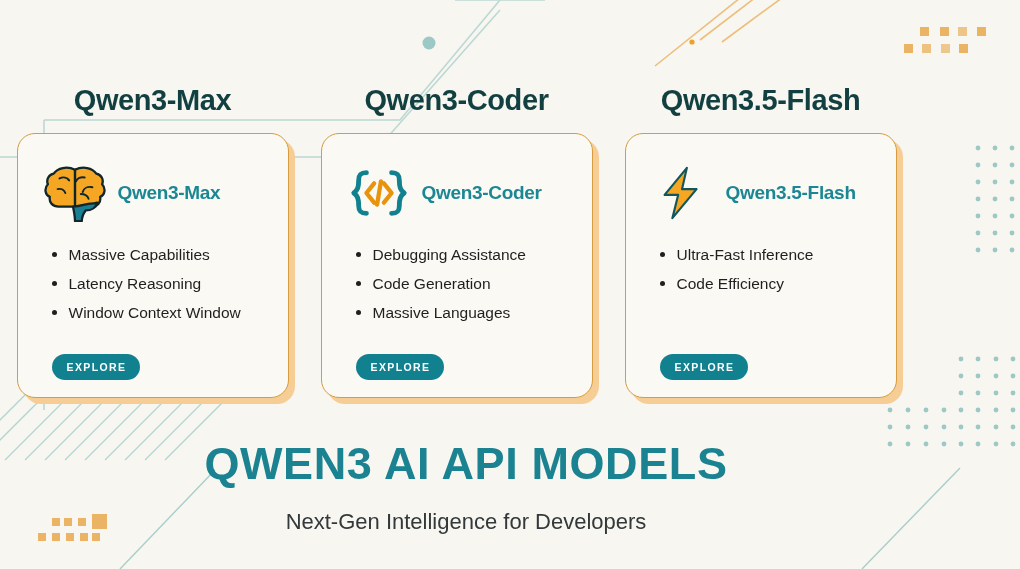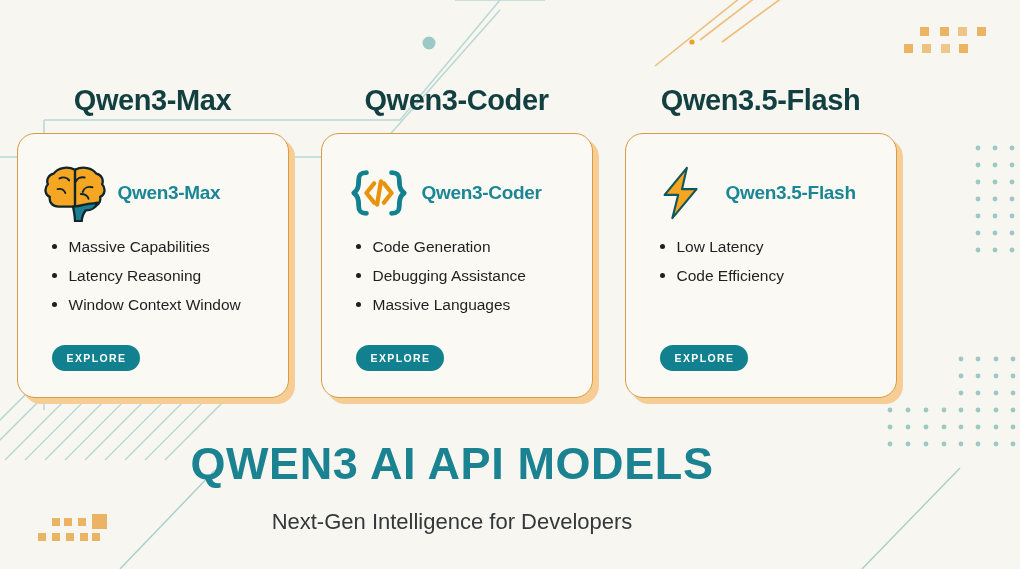"Massive Capabilities" .bullets { margin-top: none -> 8px }
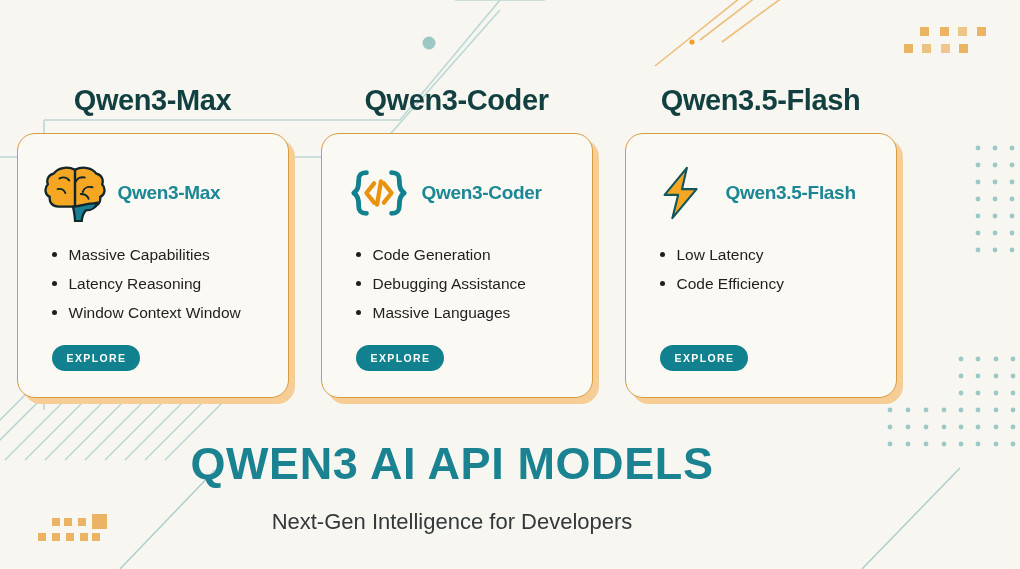"Ultra-Fast Inference" li { html: none -> <li>Ultra-Fast Inference</li> }
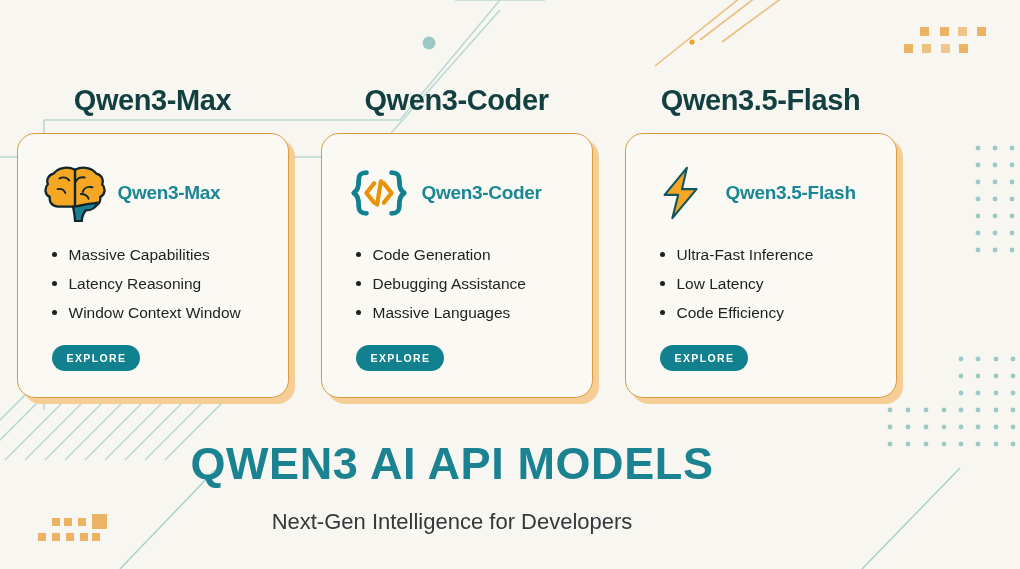"Code Generation" li { order: before "Debugging Assistance" -> after "Debugging Assistance" }
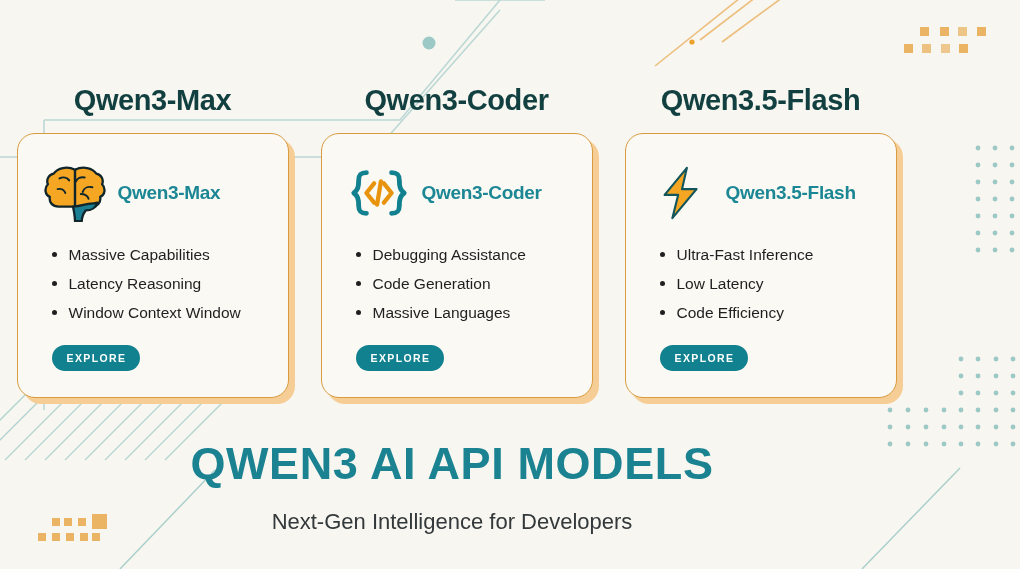"Low Latency" li { html: <li>Low Latency</li> -> none }
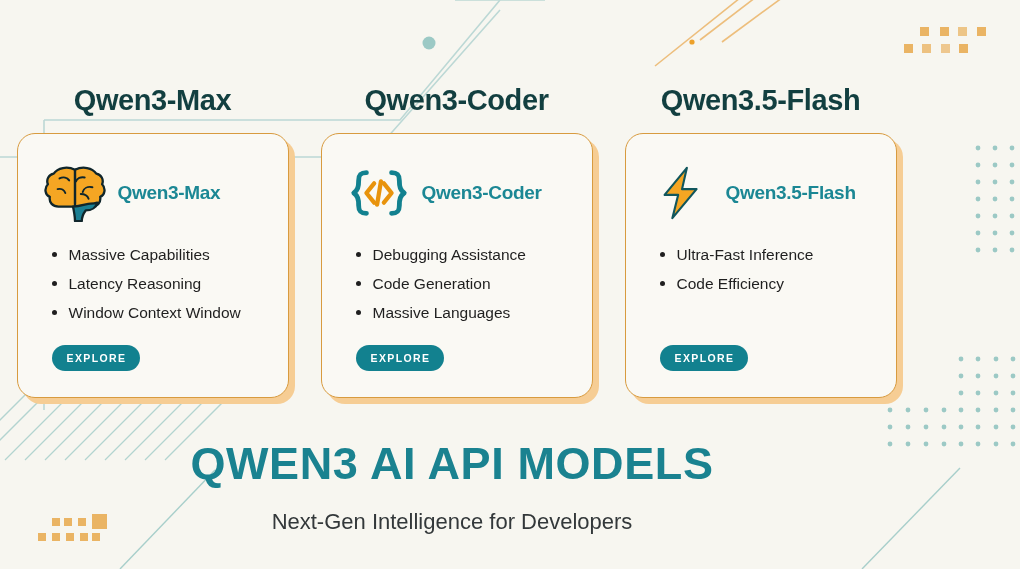"EXPLORE" .explore-wrap { padding-bottom: 26px -> 17px }
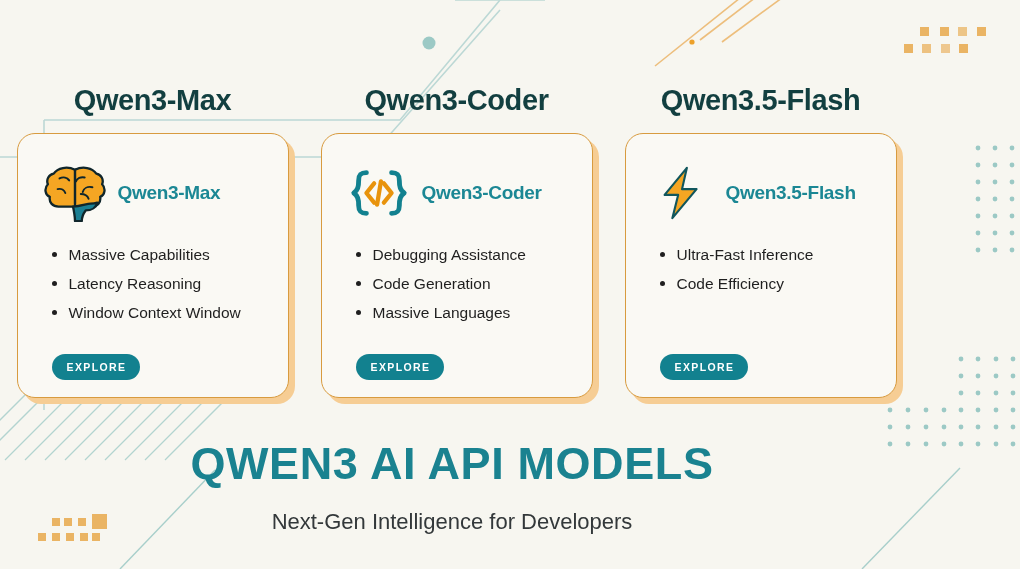"QWEN3 AI API MODELS" .footer { left: 2px -> 16px }
